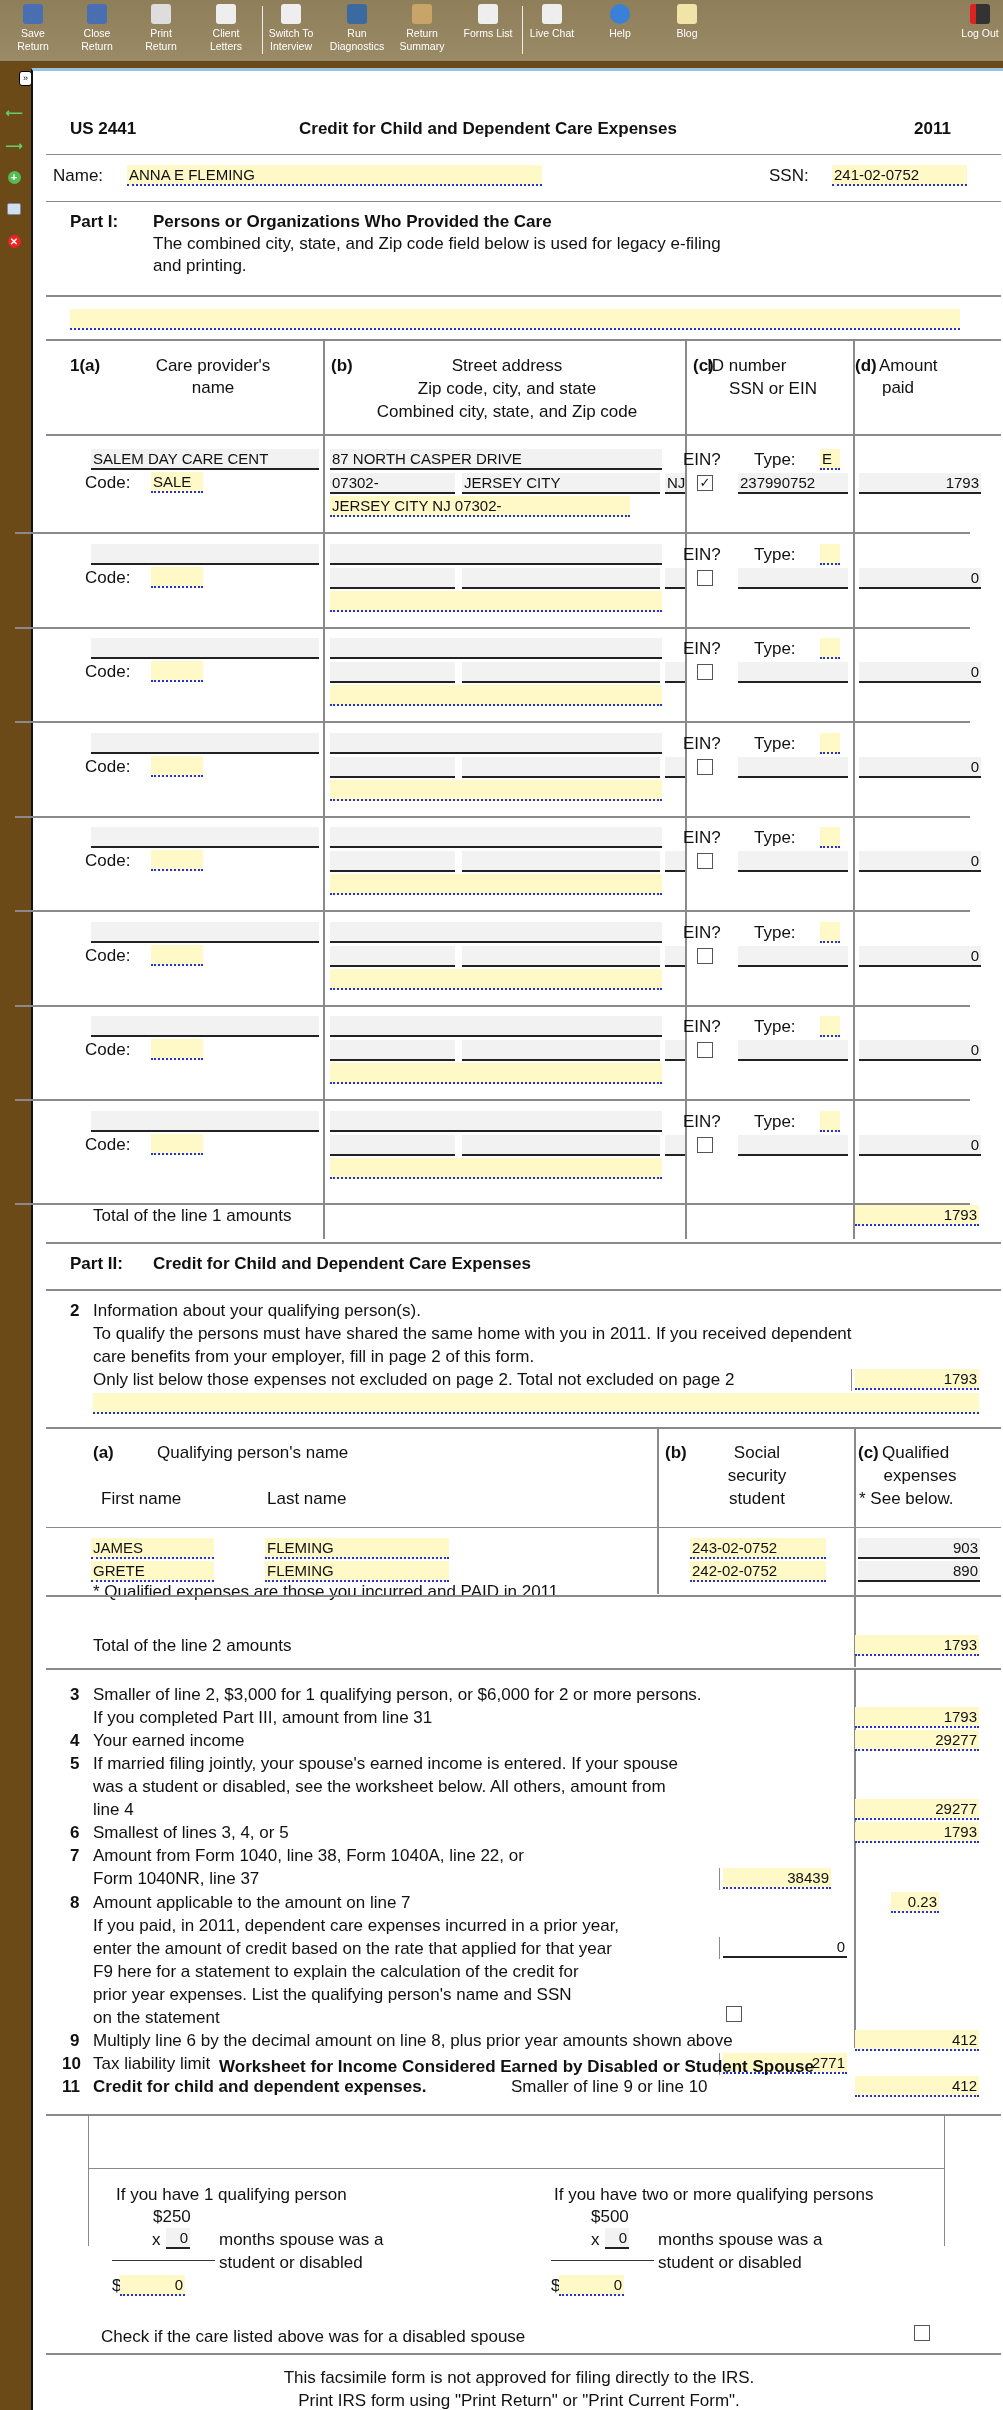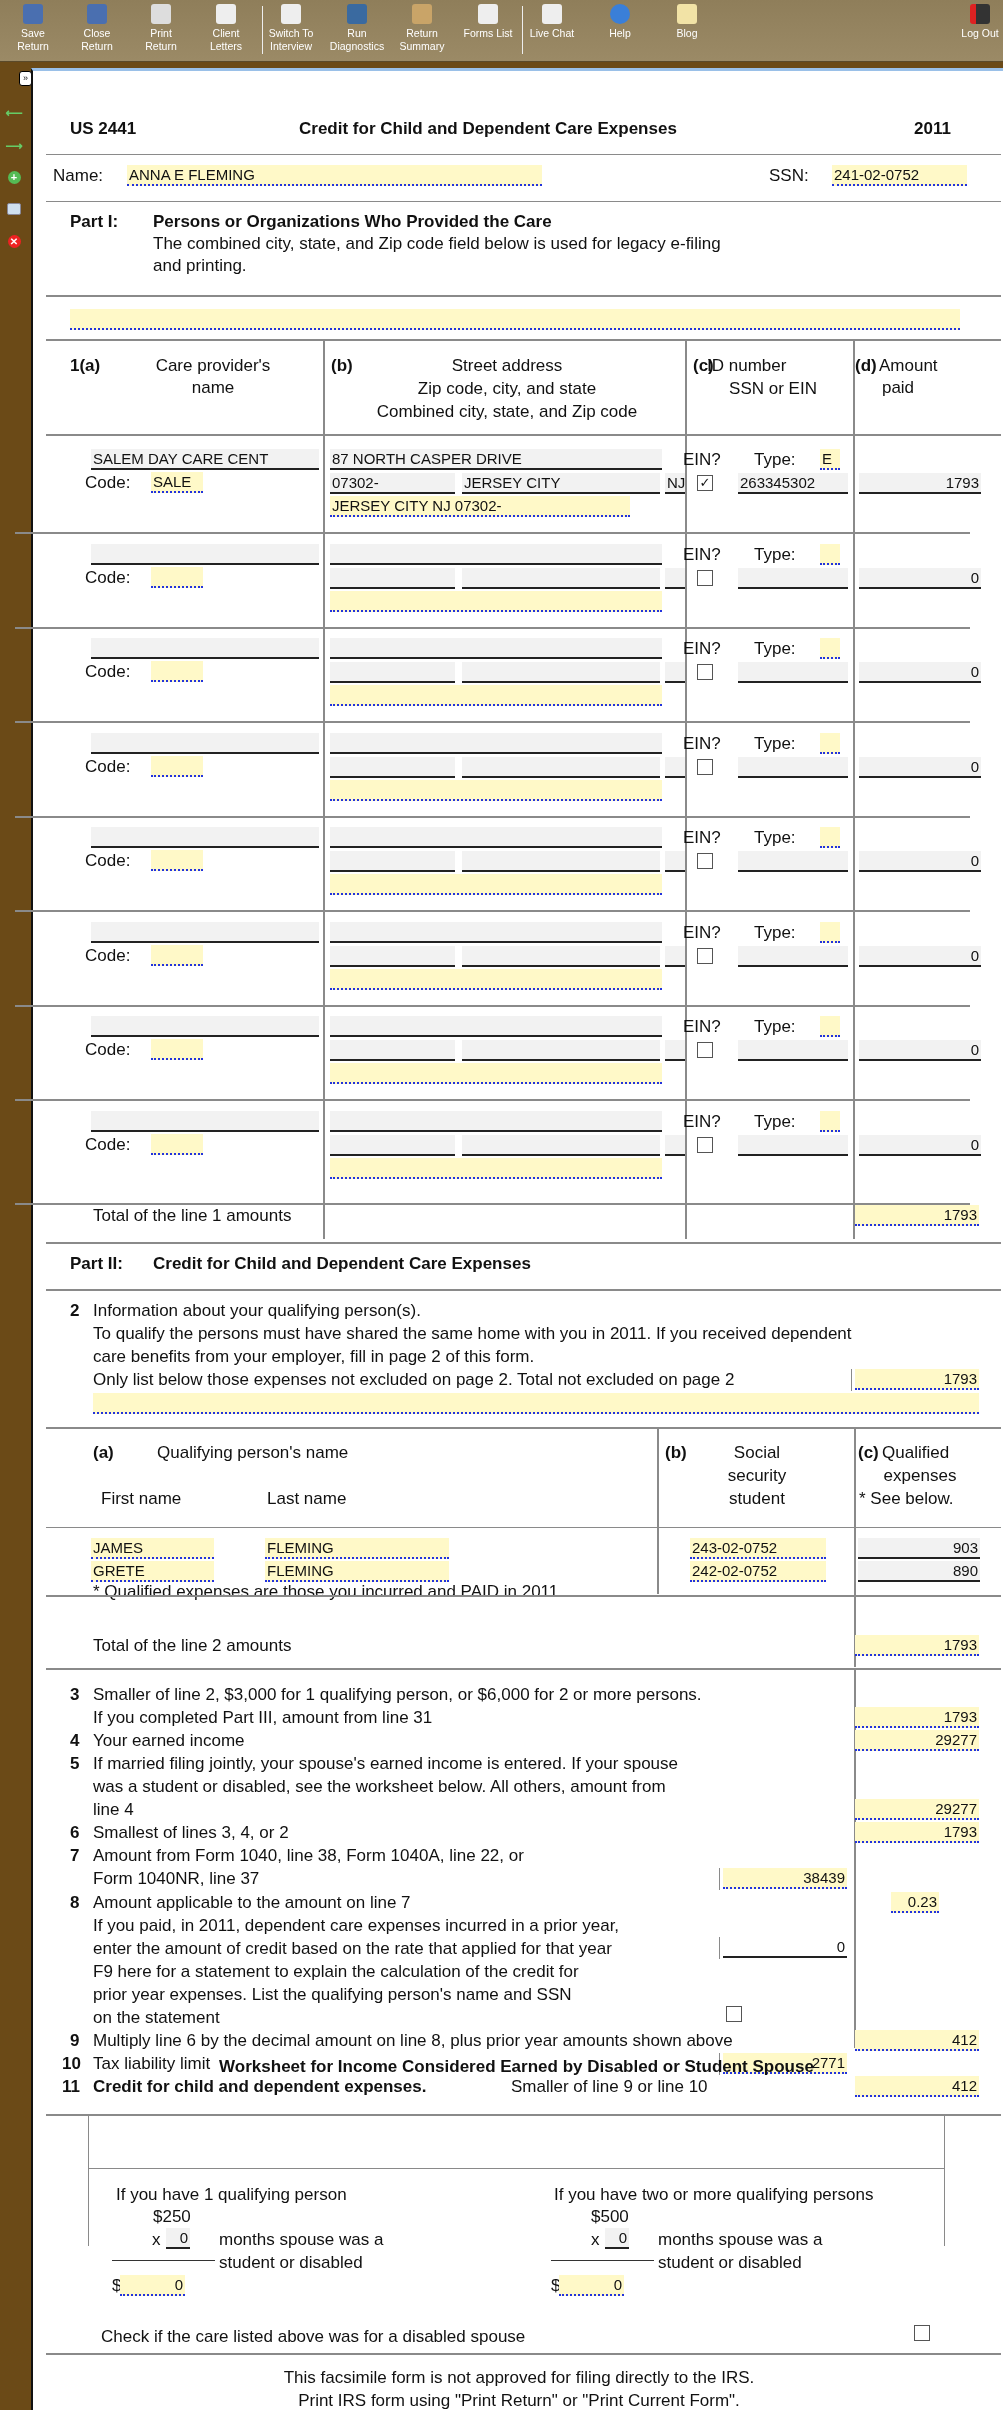"263345302" div.ro { text: 263345302 -> 237990752 }
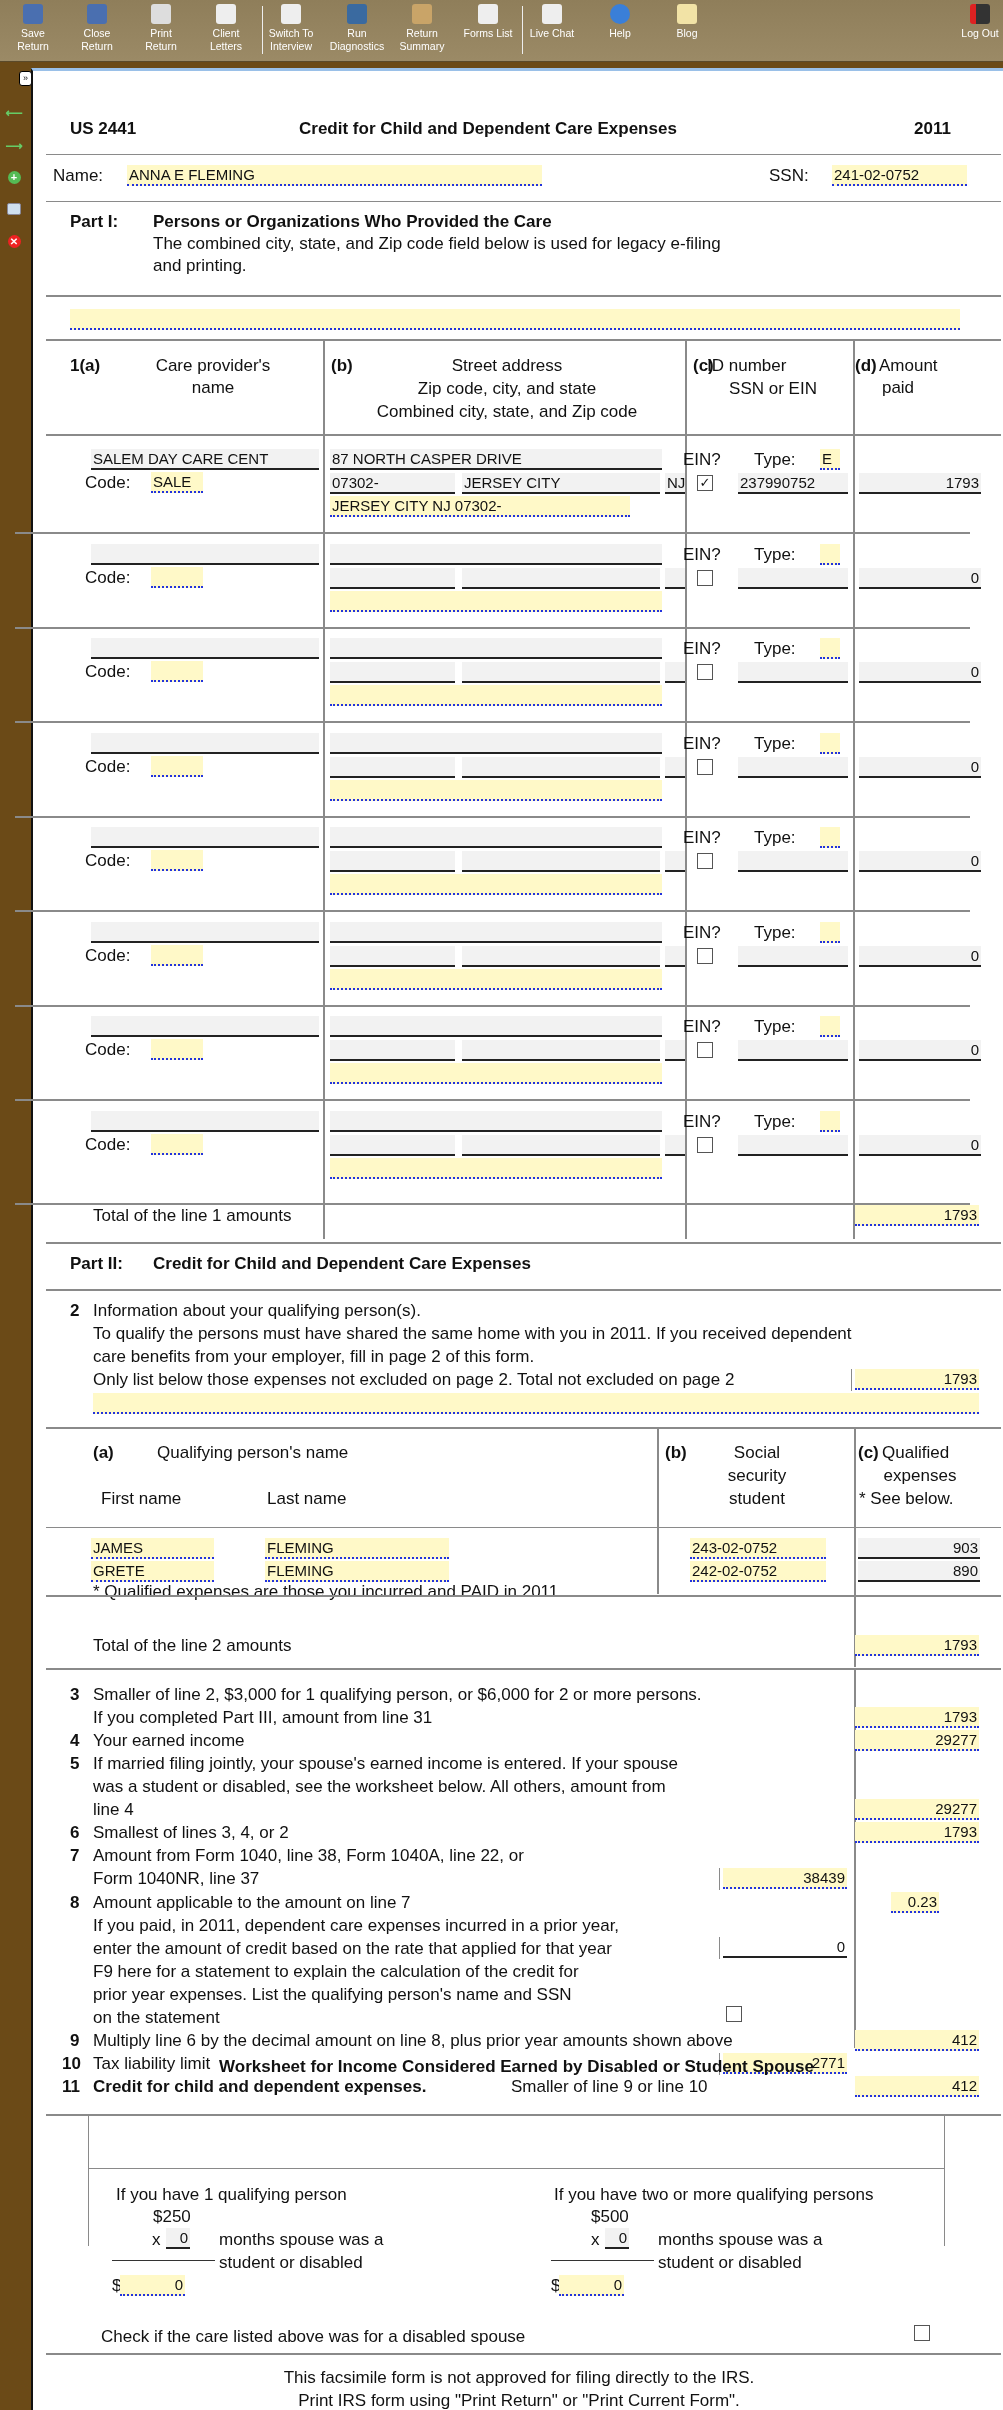"Smallest of lines 3, 4," div.t { text: 2 -> 5 }
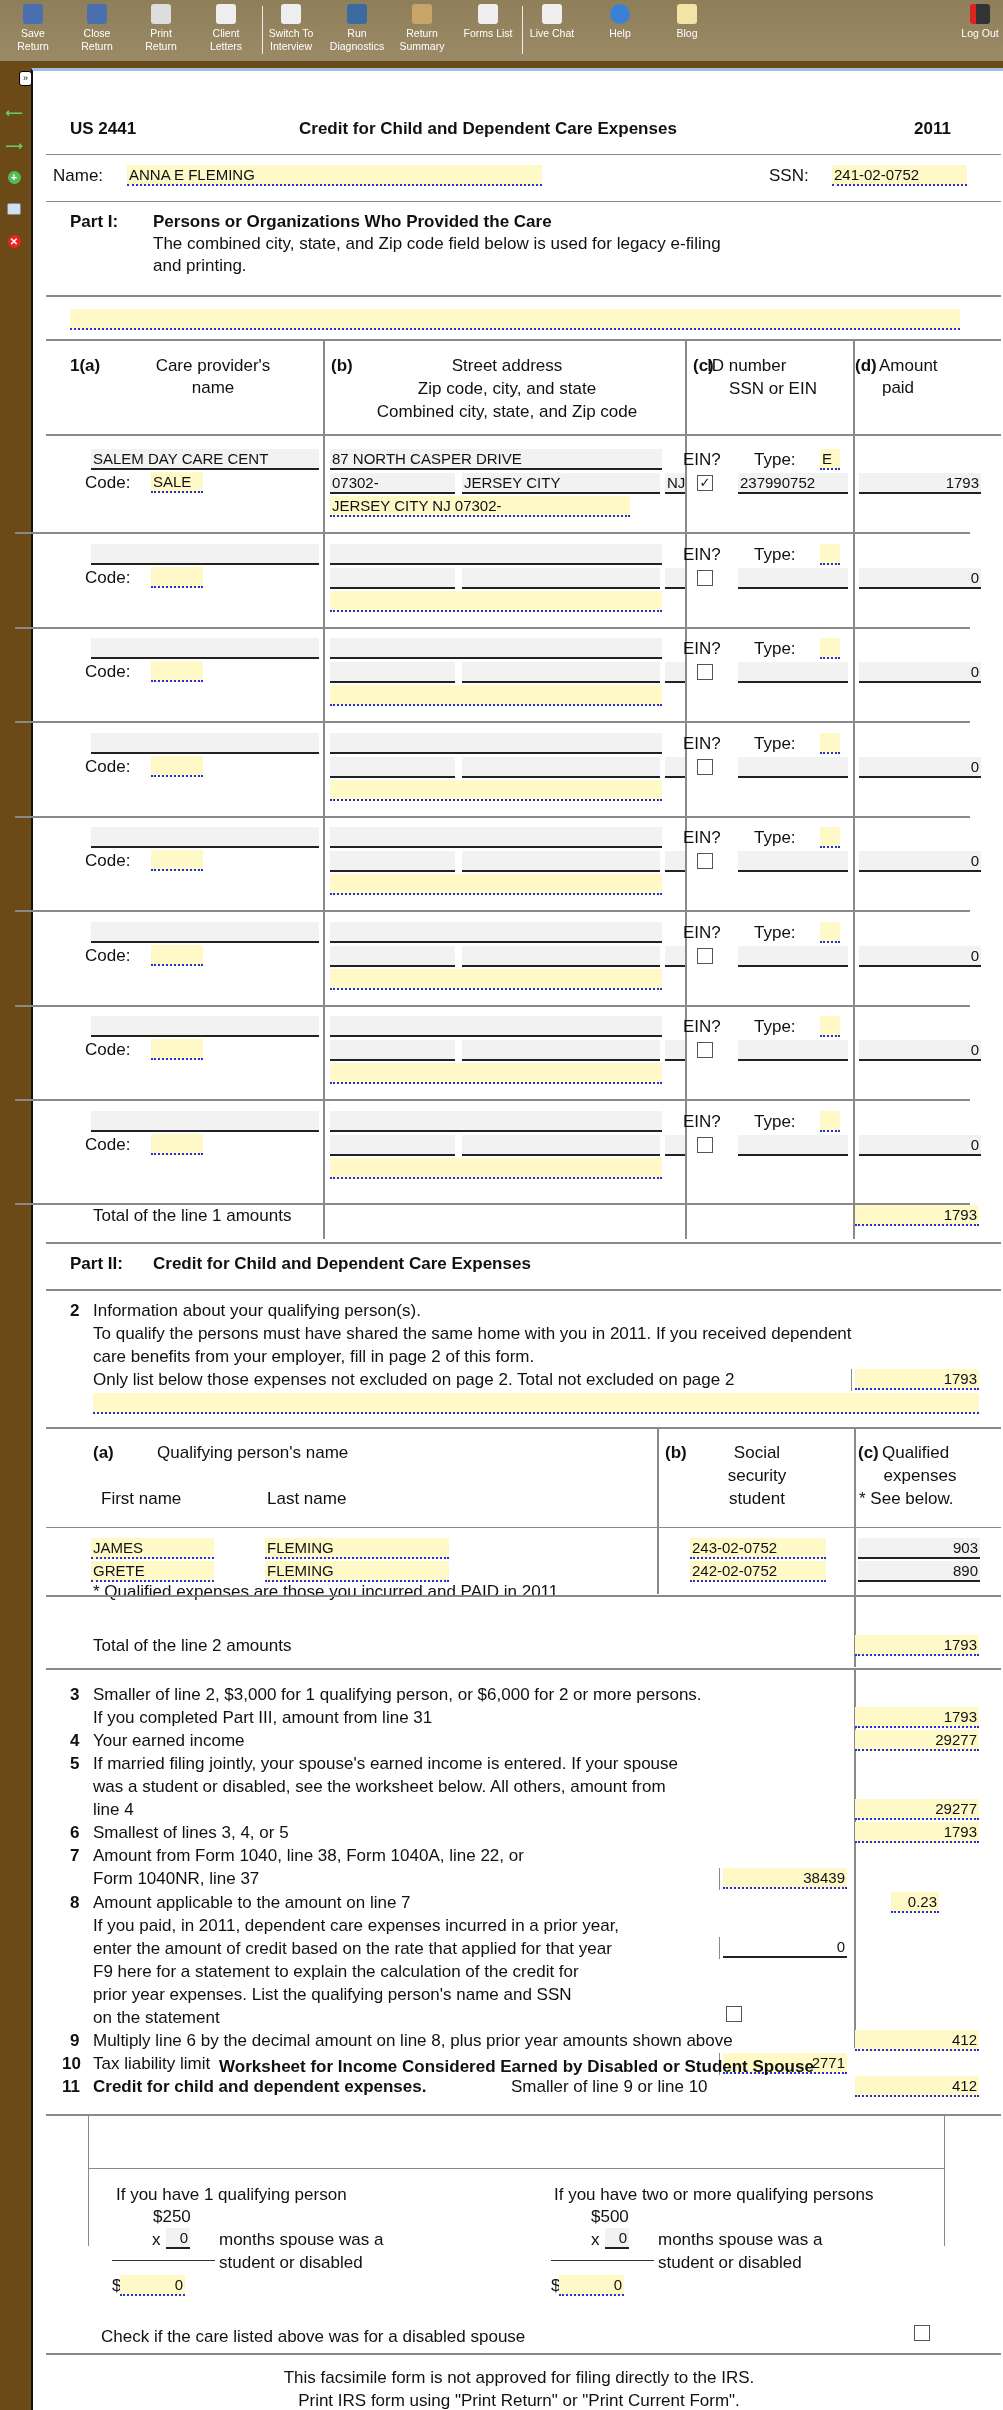"38439" div.fld { width: 124px -> 108px }
